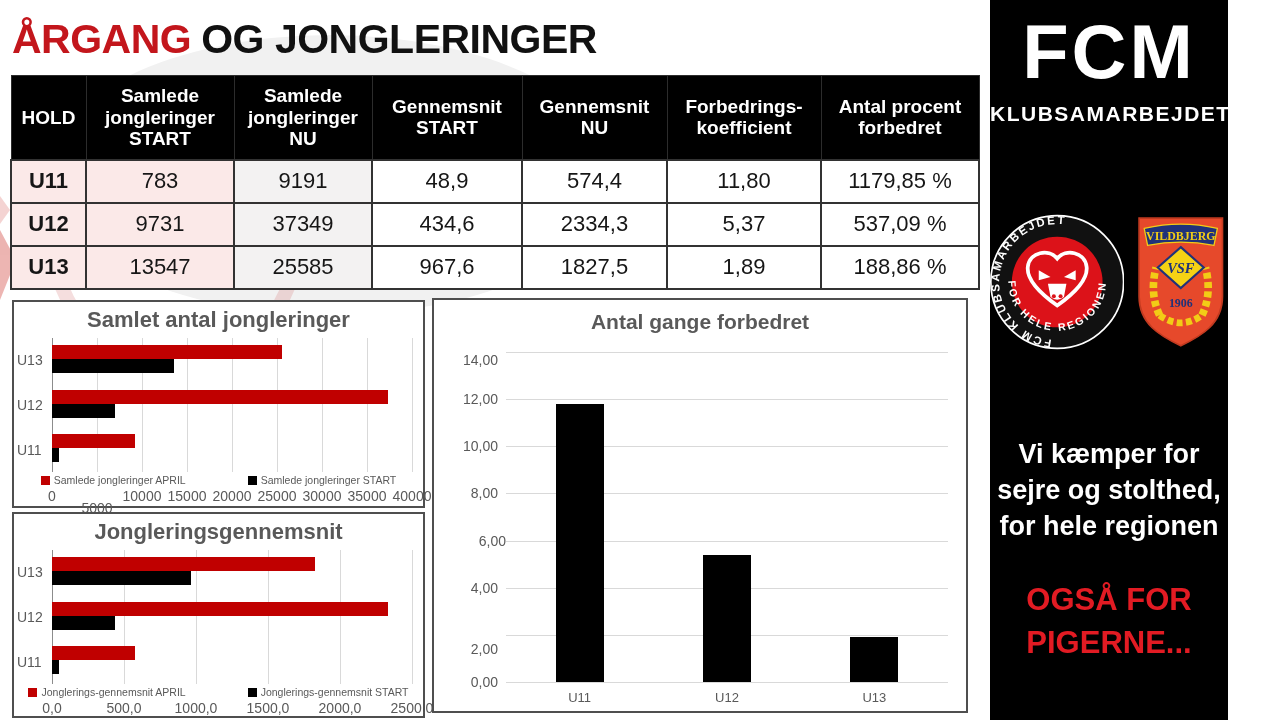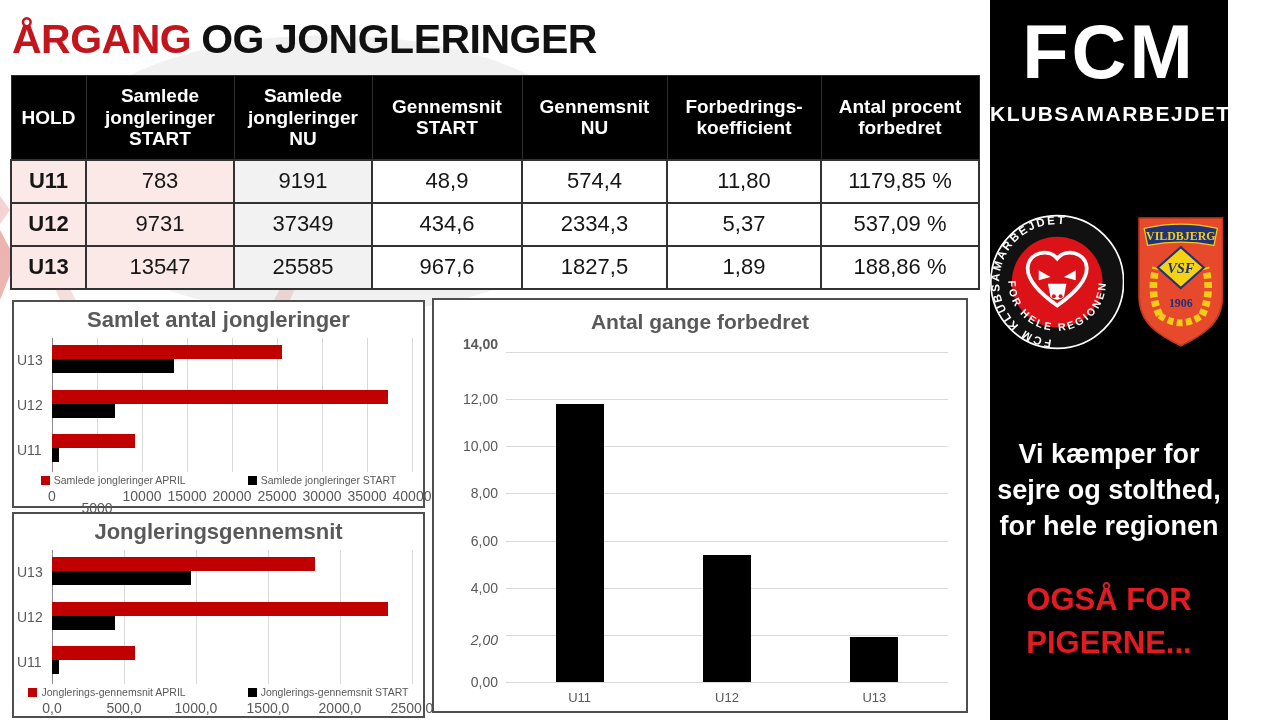"14,00" div.tick-label-y { font-weight: bold -> none; top: 44px -> 60px }
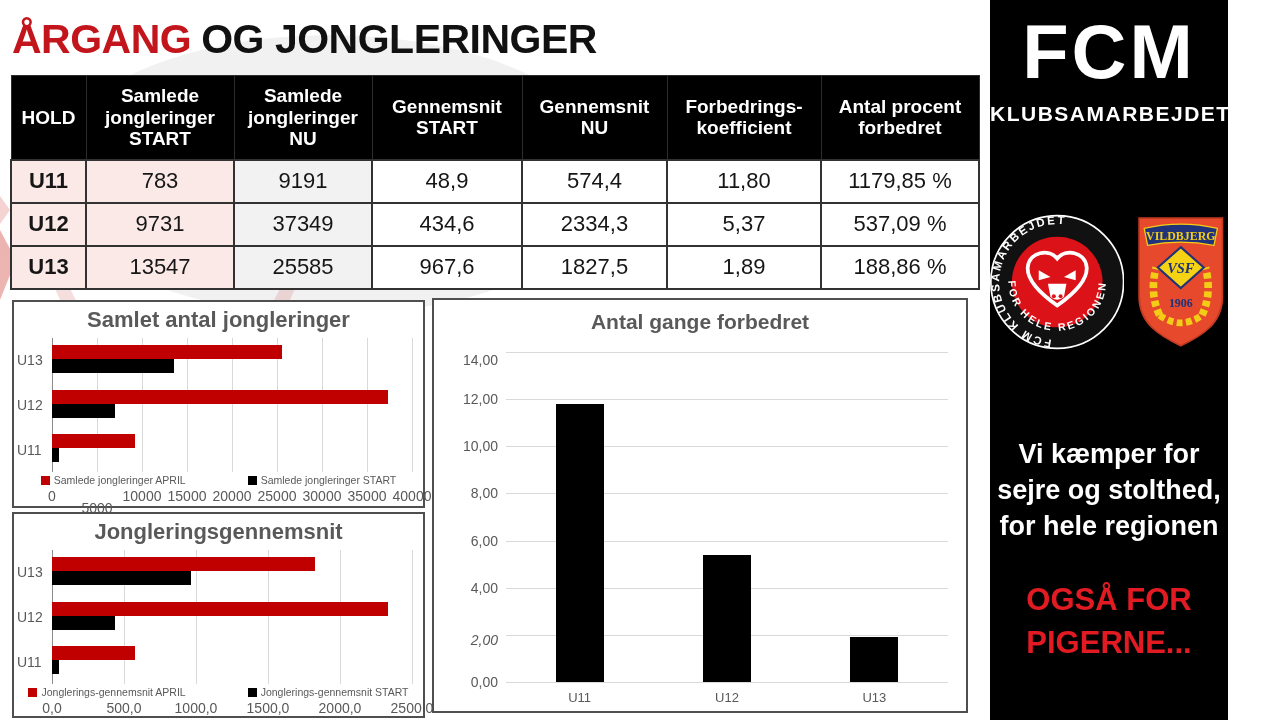"6,00" div.tick-label-y { left: 12px -> 20px }
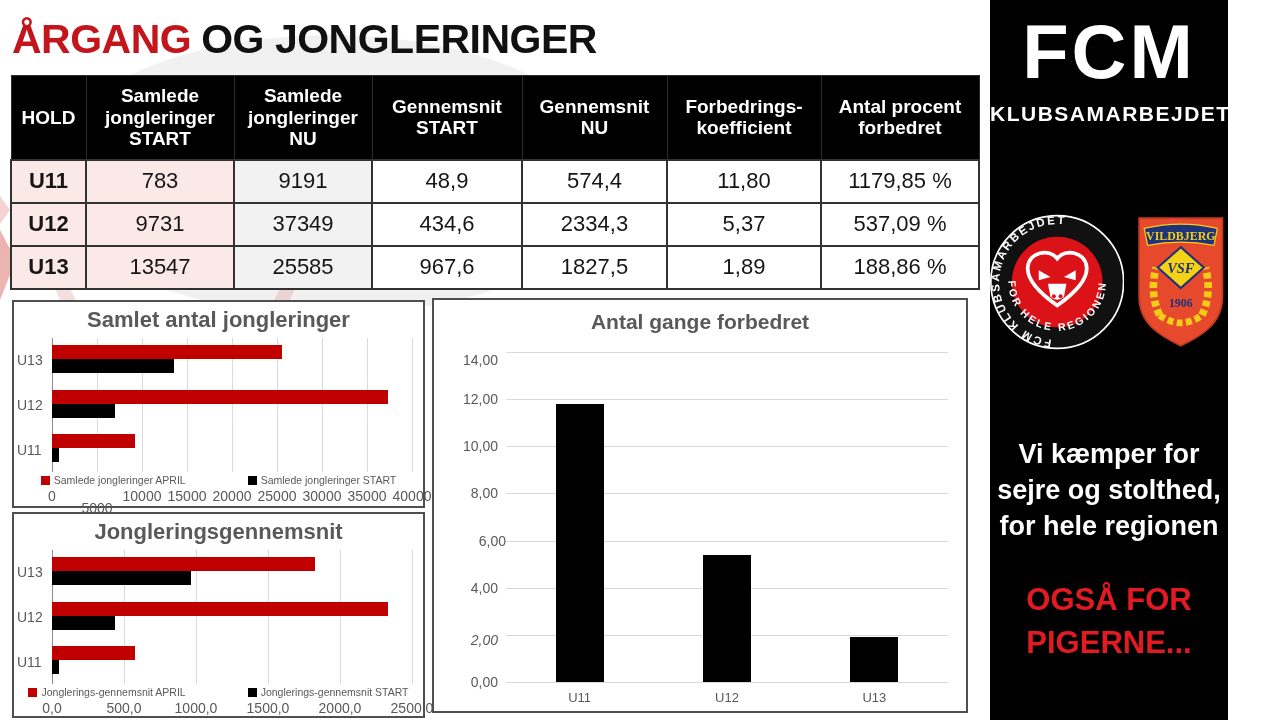"2,00" div.tick-label-y { font-style: italic -> none; top: 340px -> 349px }
